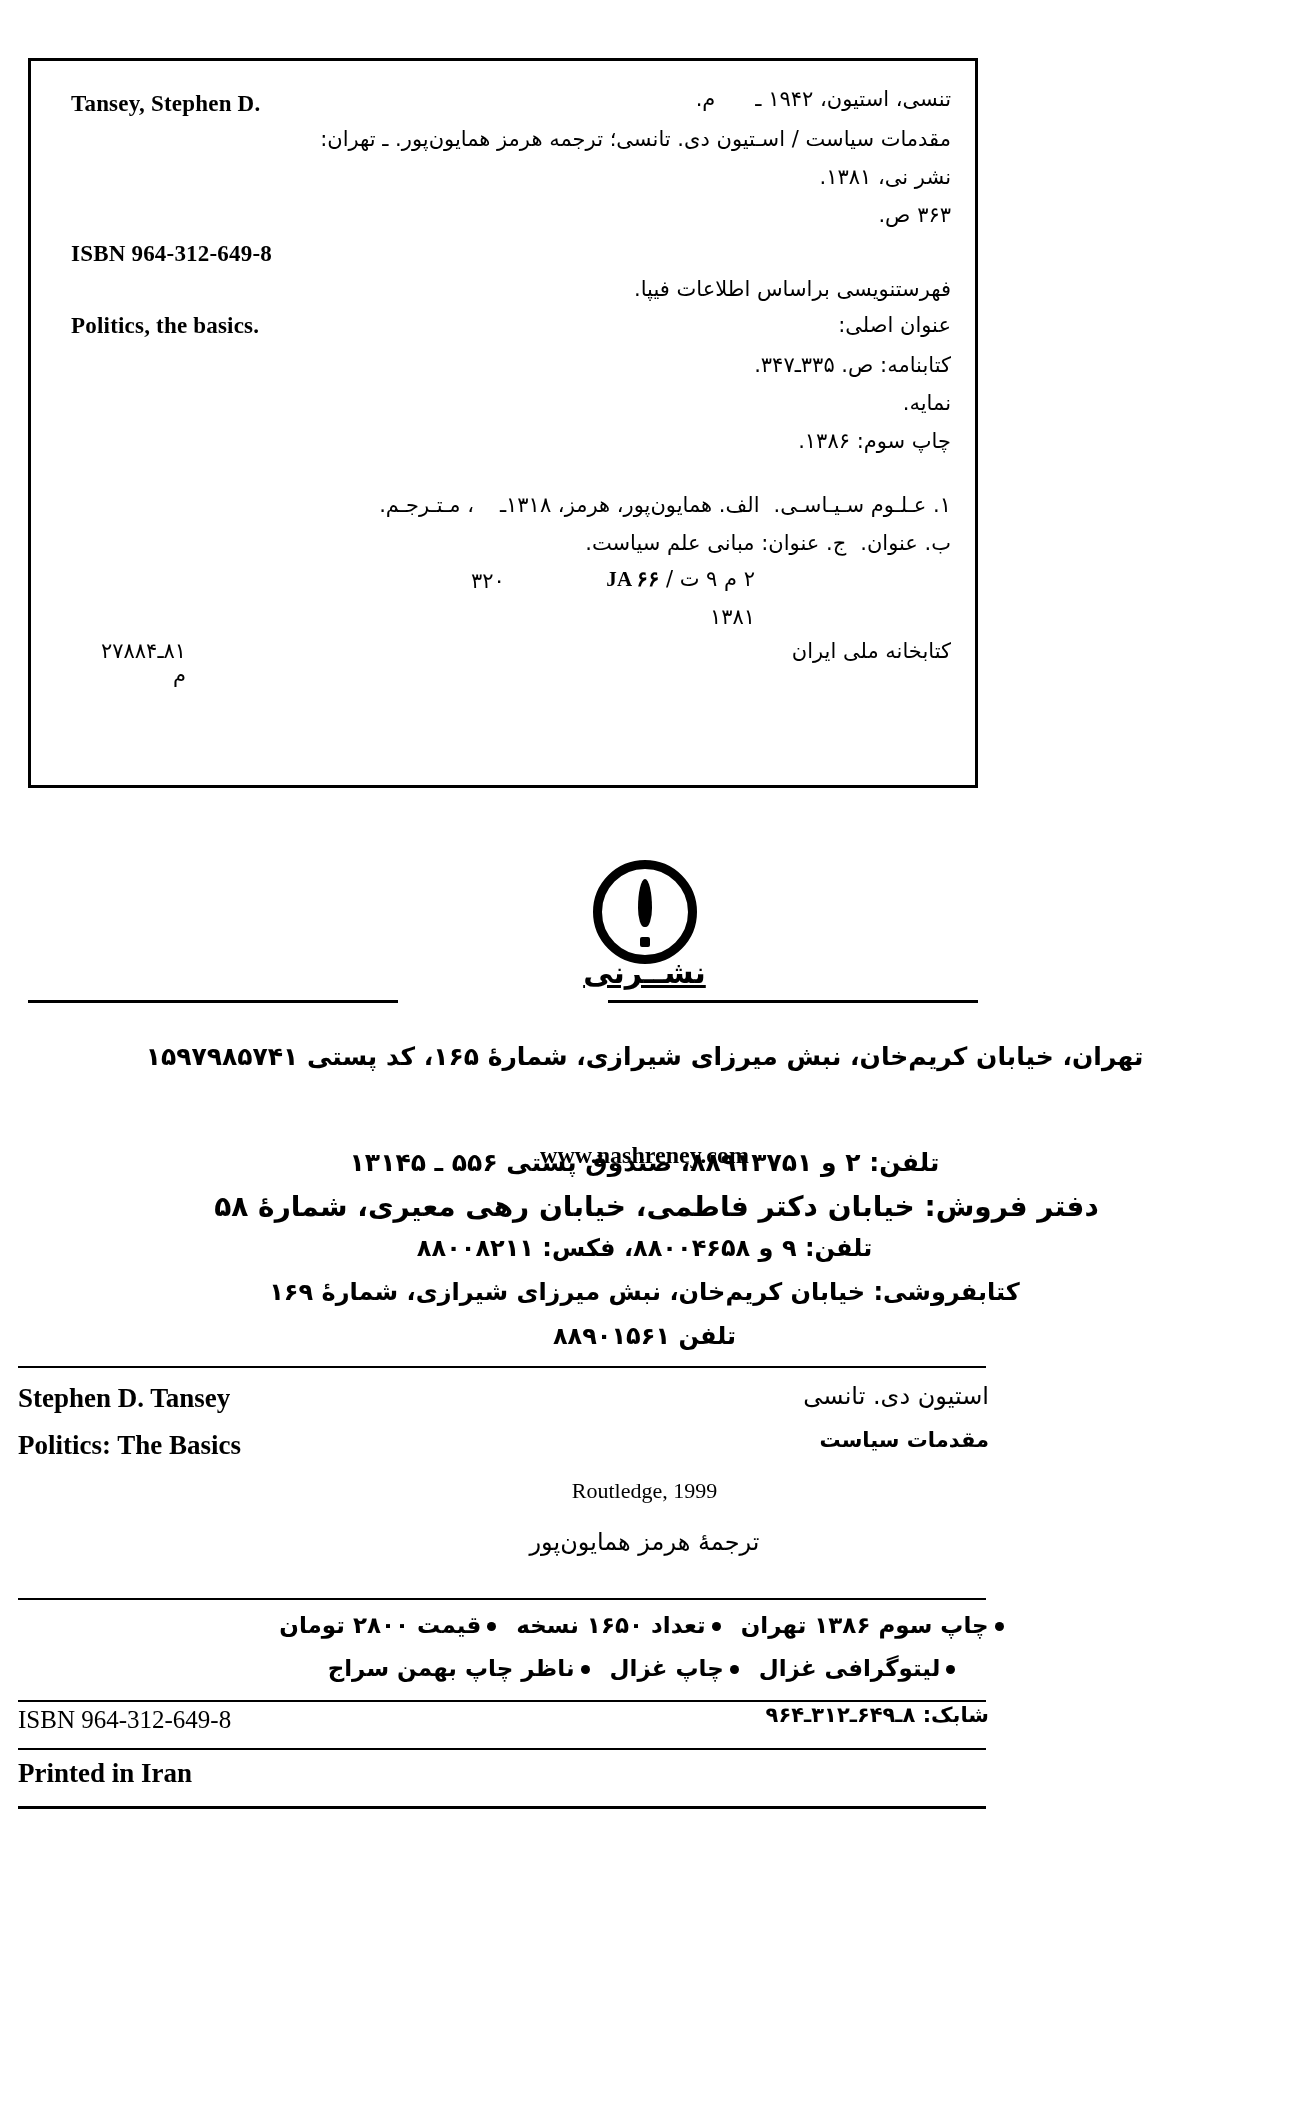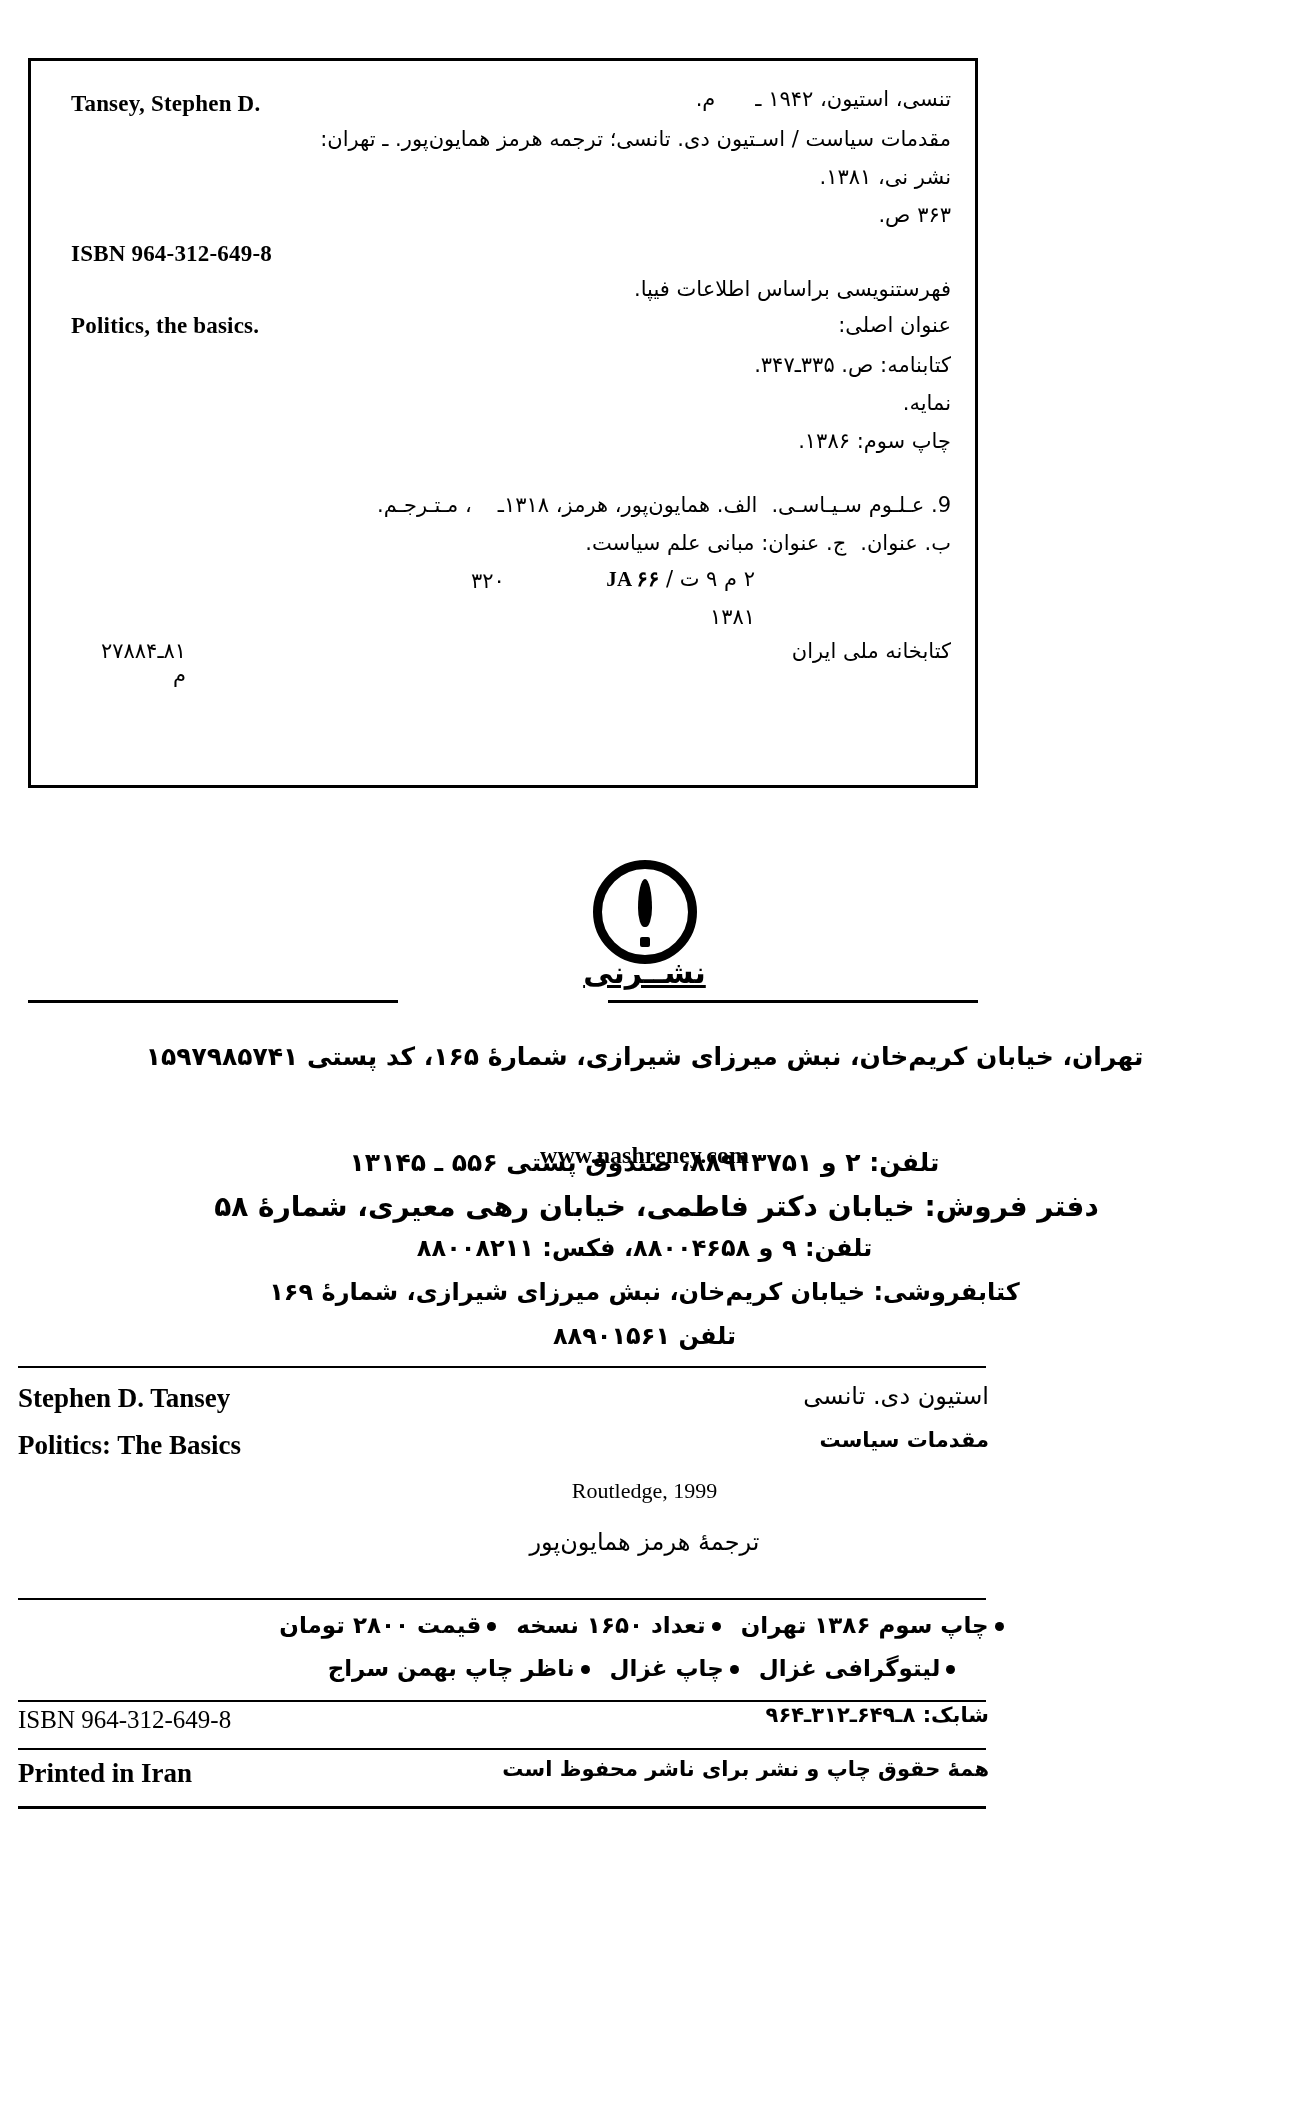"9. عـلـوم سـیـاسـی." span { text: 9 -> ۱ }
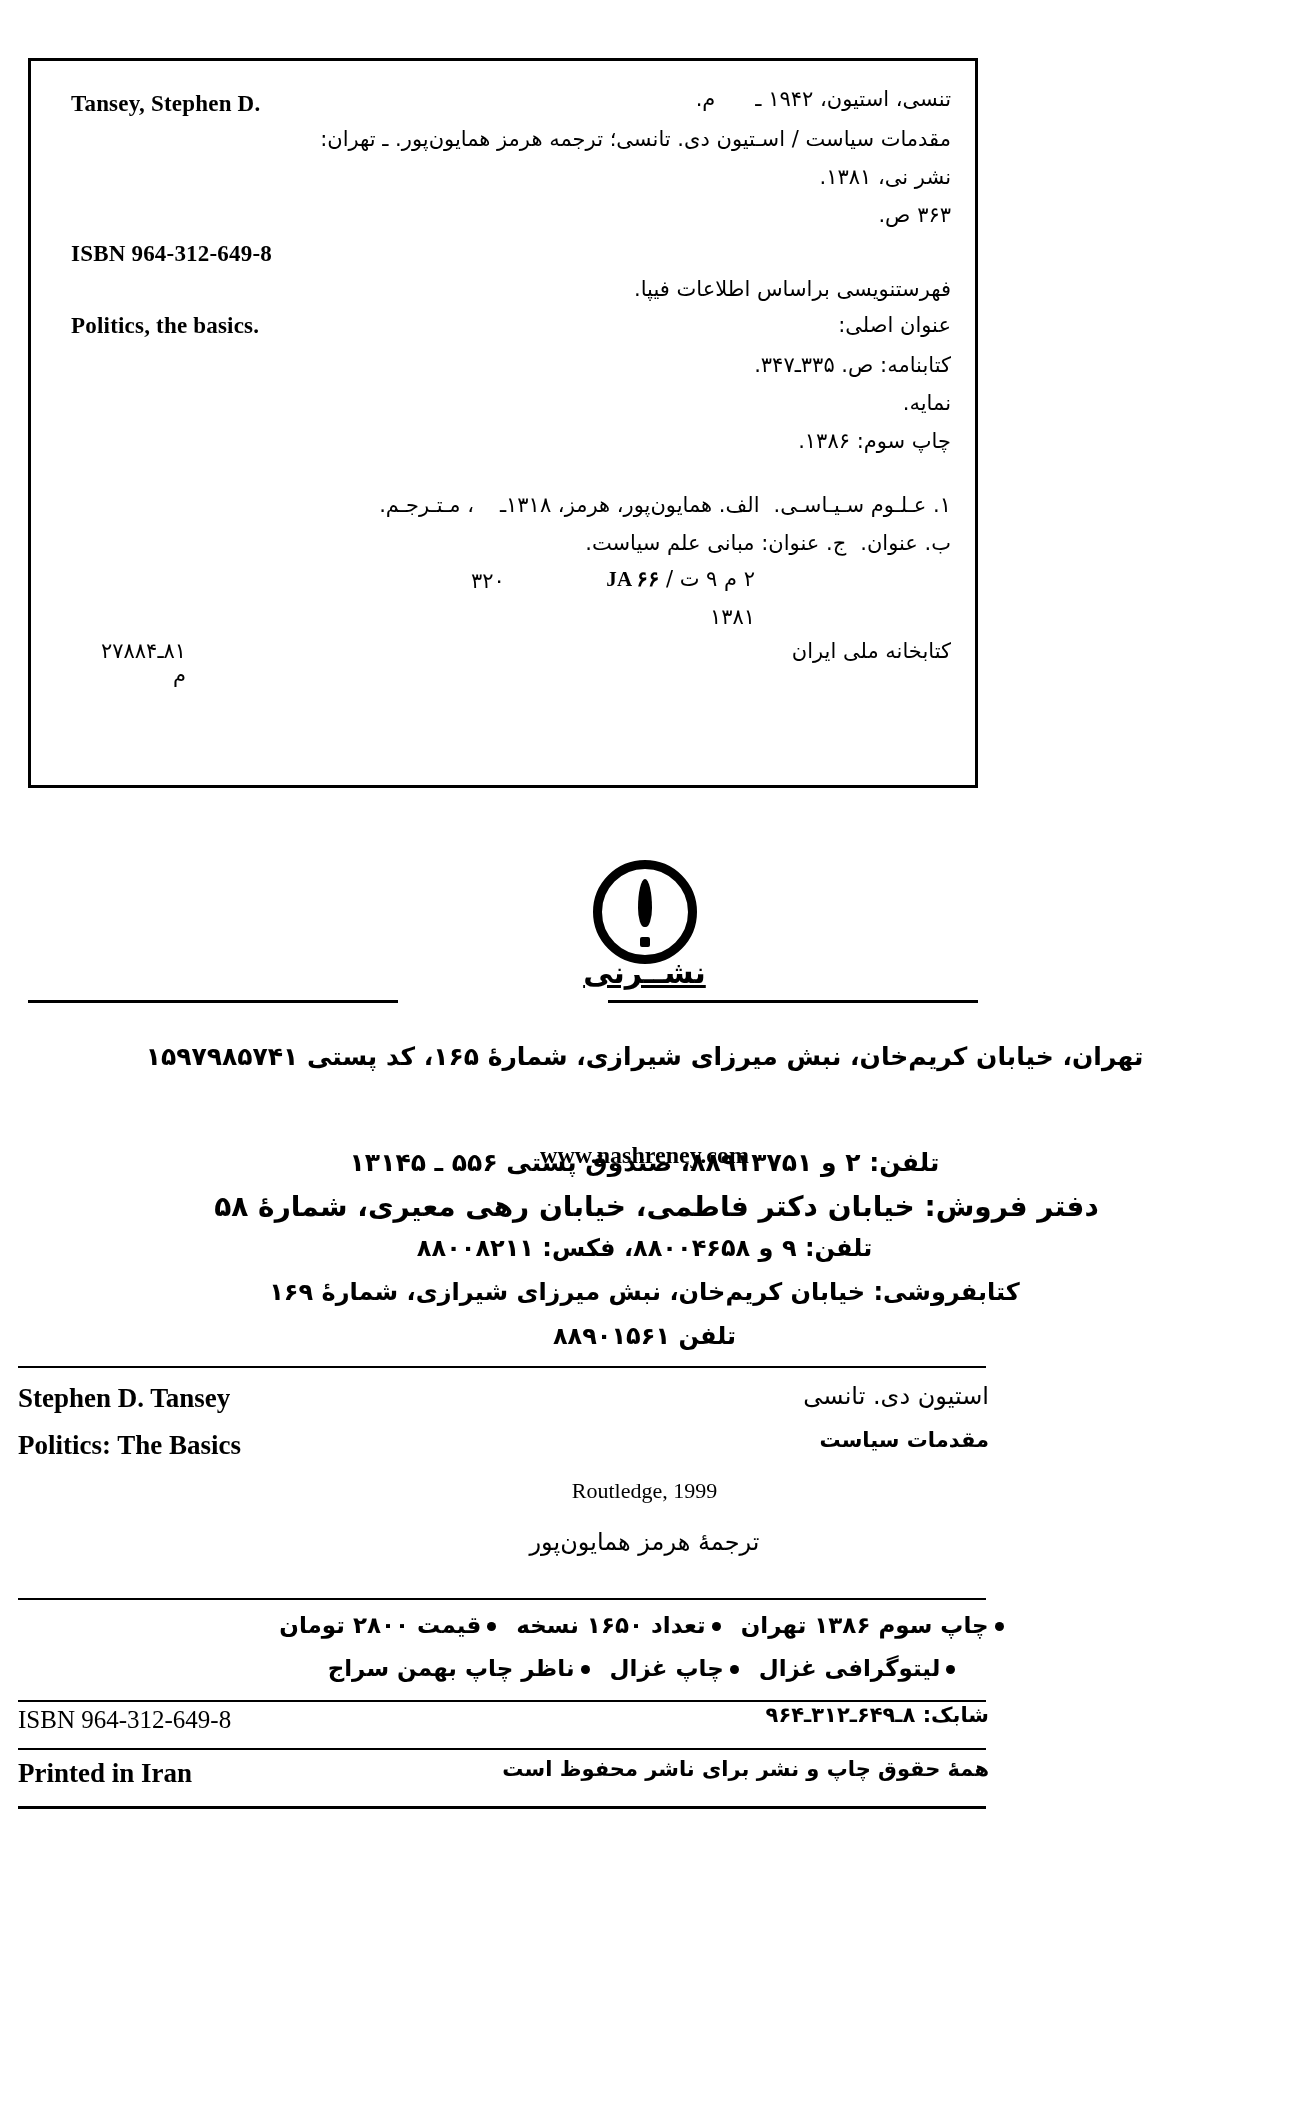"همهٔ حقوق چاپ و نشر" div.col-row { html: <div>همهٔ حقوق چاپ و نشر برای ناشر محفوظ است</div> -> none }
